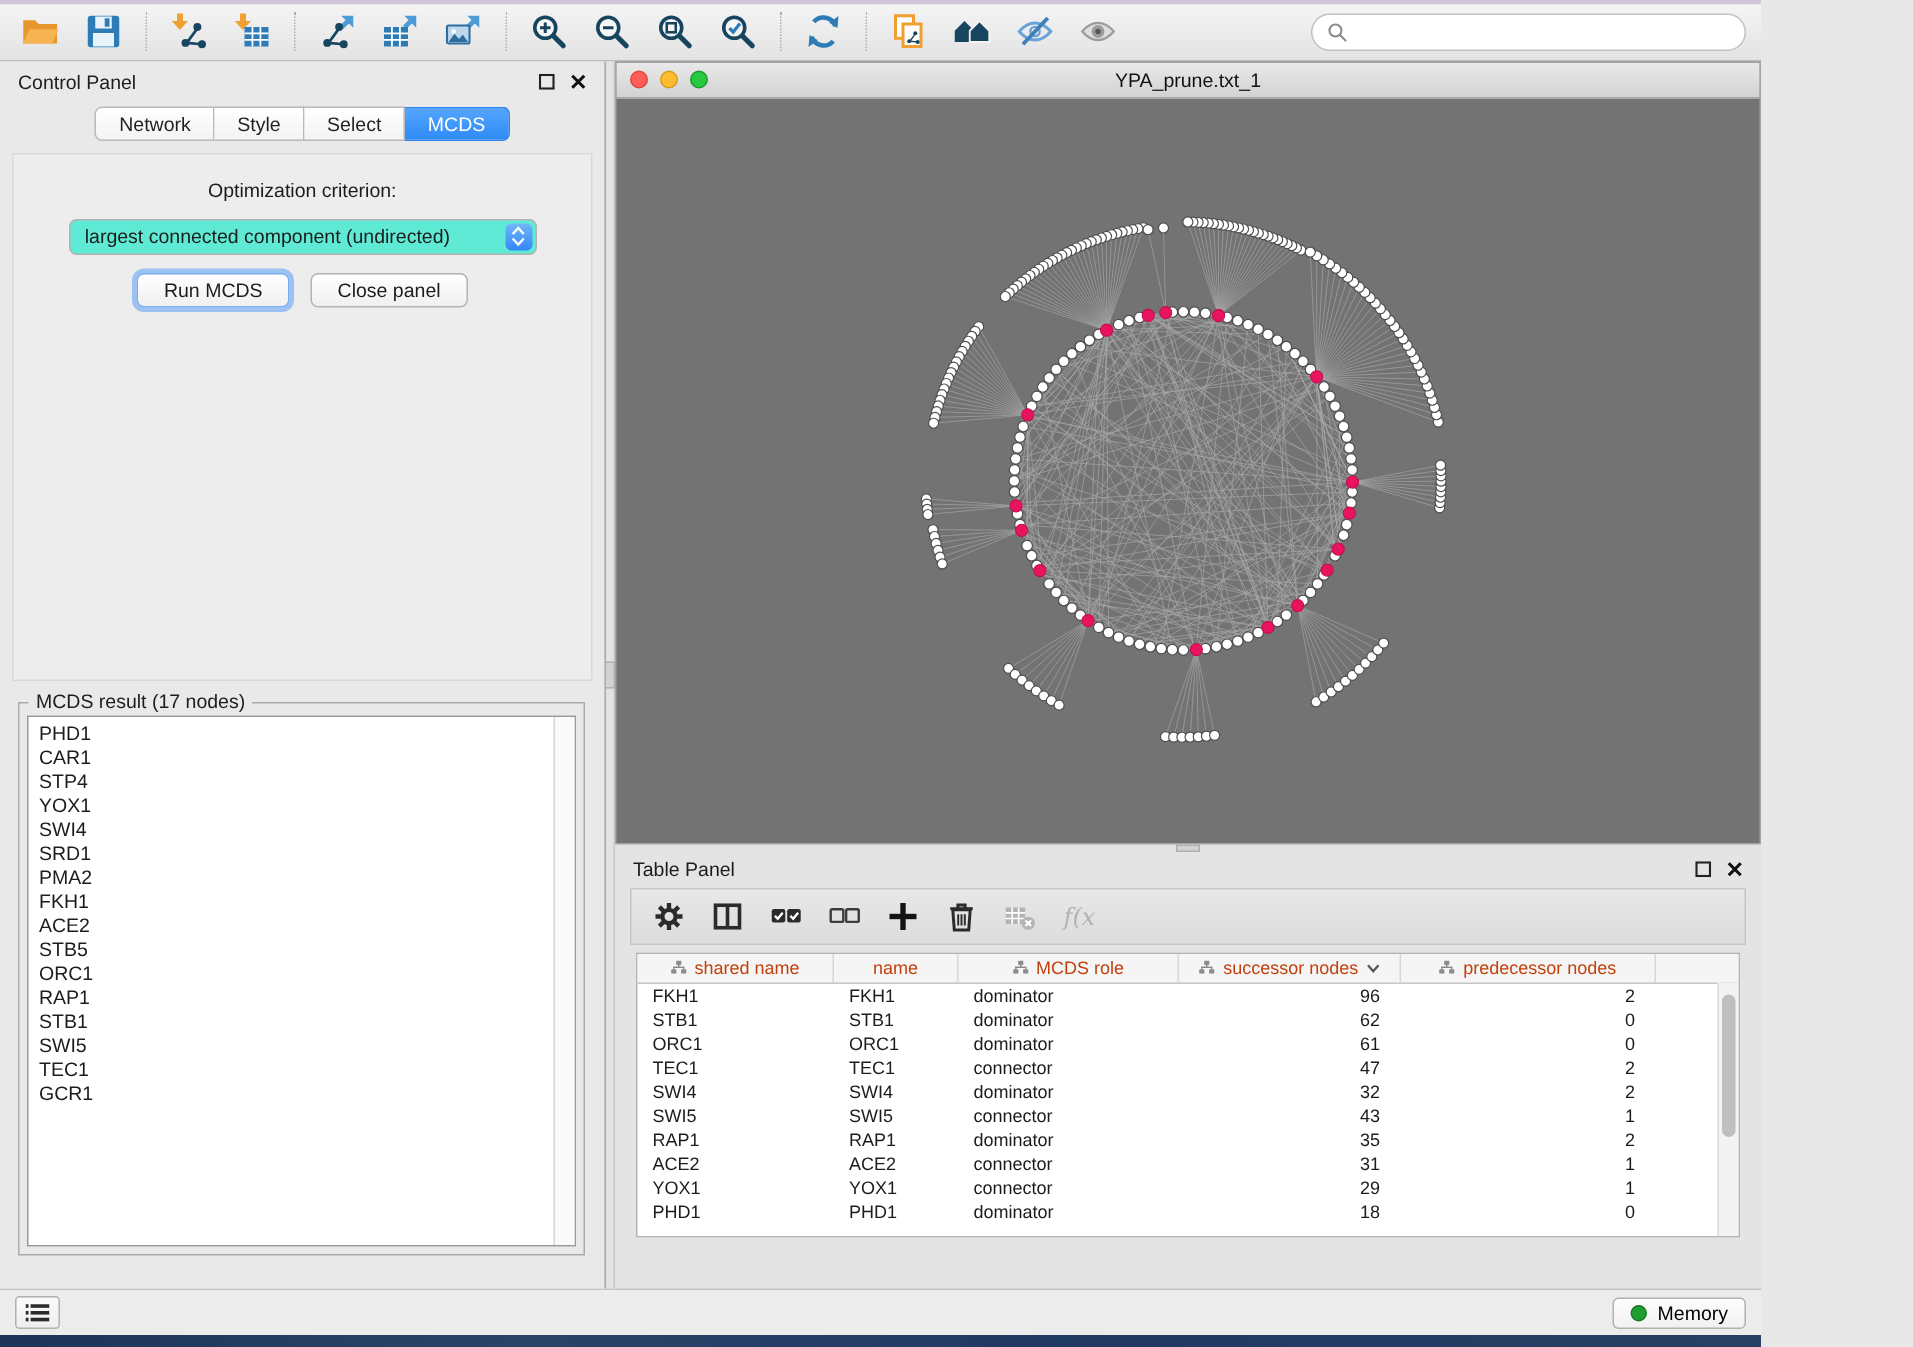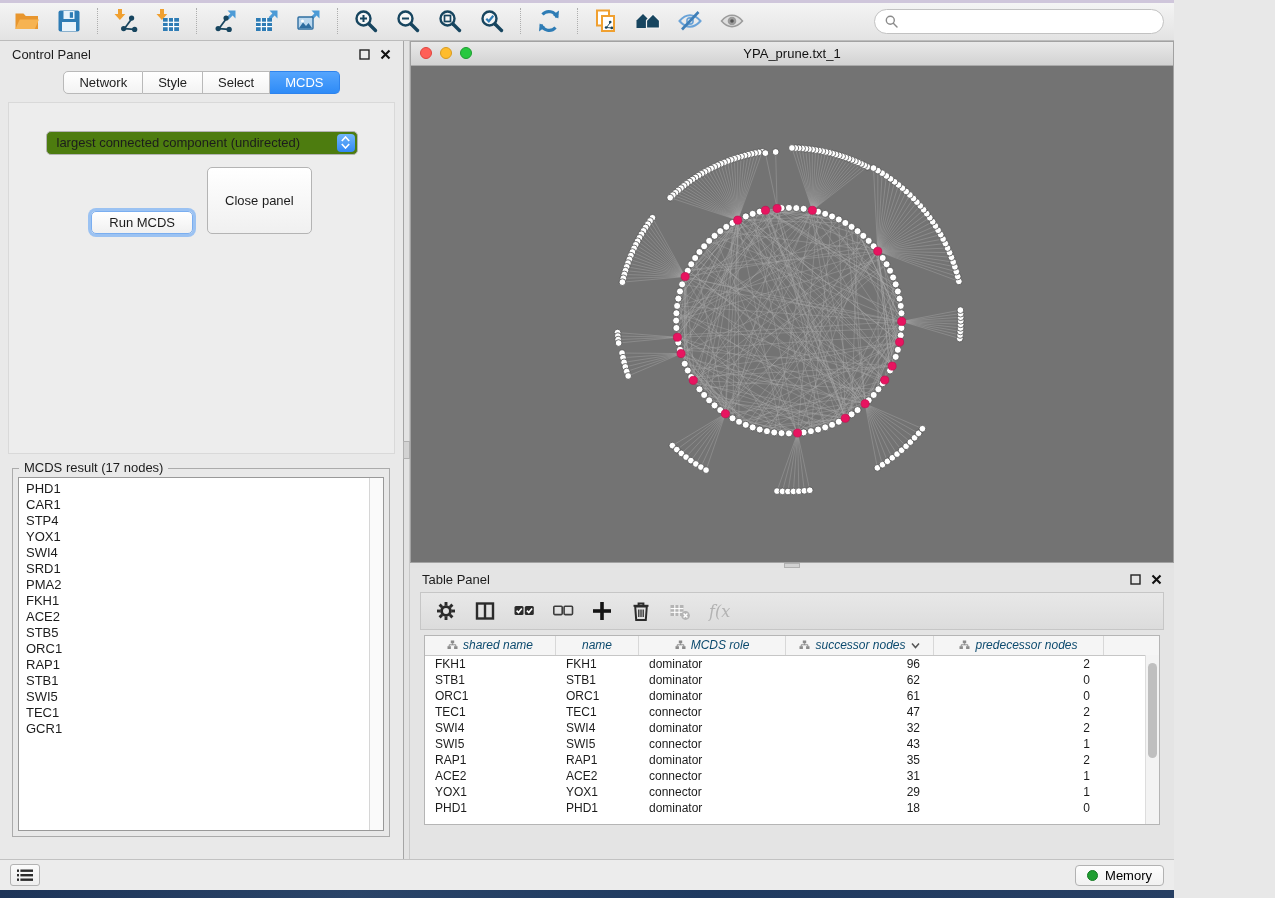"Optimization criterion:" div.opt-label { html: none -> <div>Optimization criterion:</div> }
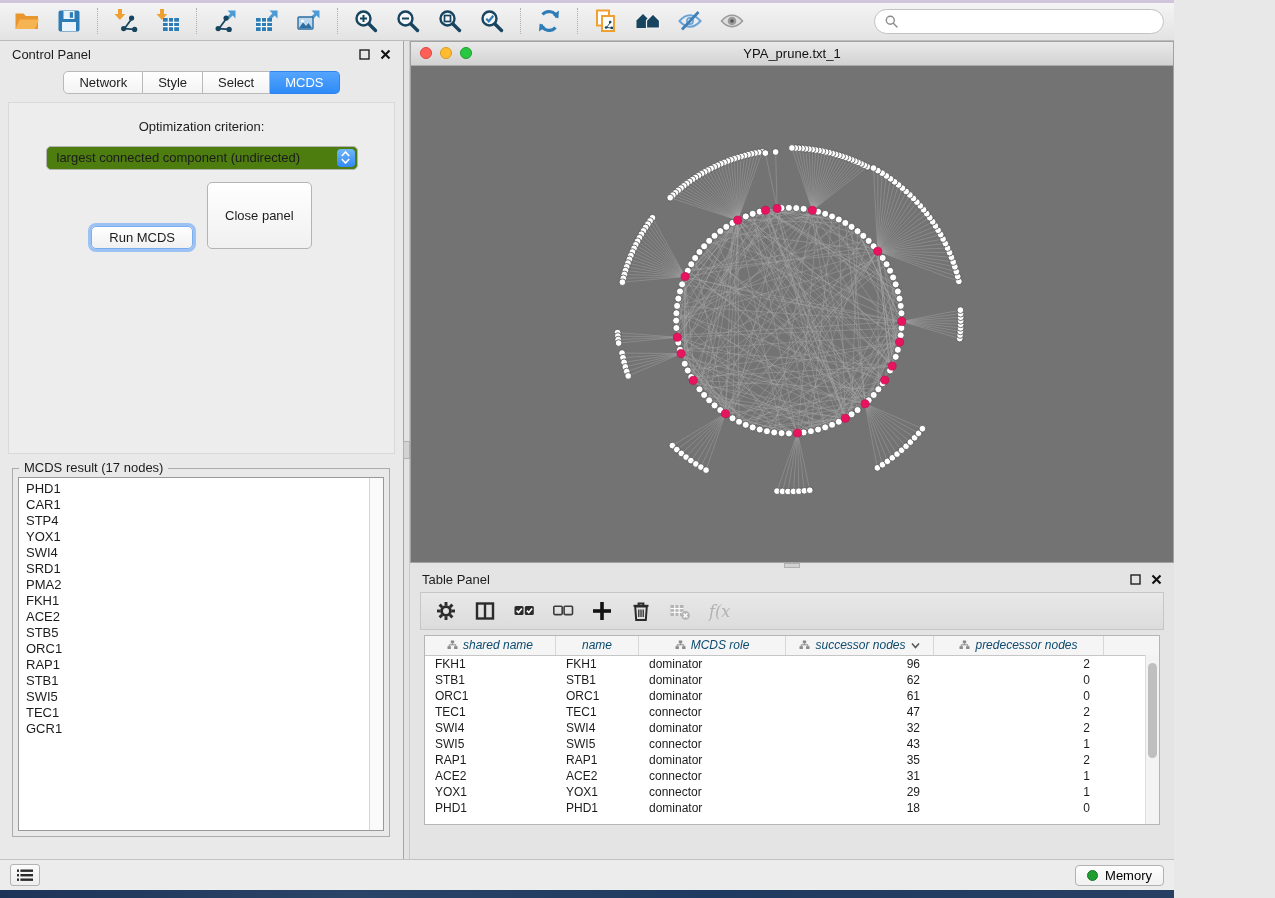"largest connected component (undirected)" .dropdown { background: #4d7c0f -> #5eead4 }
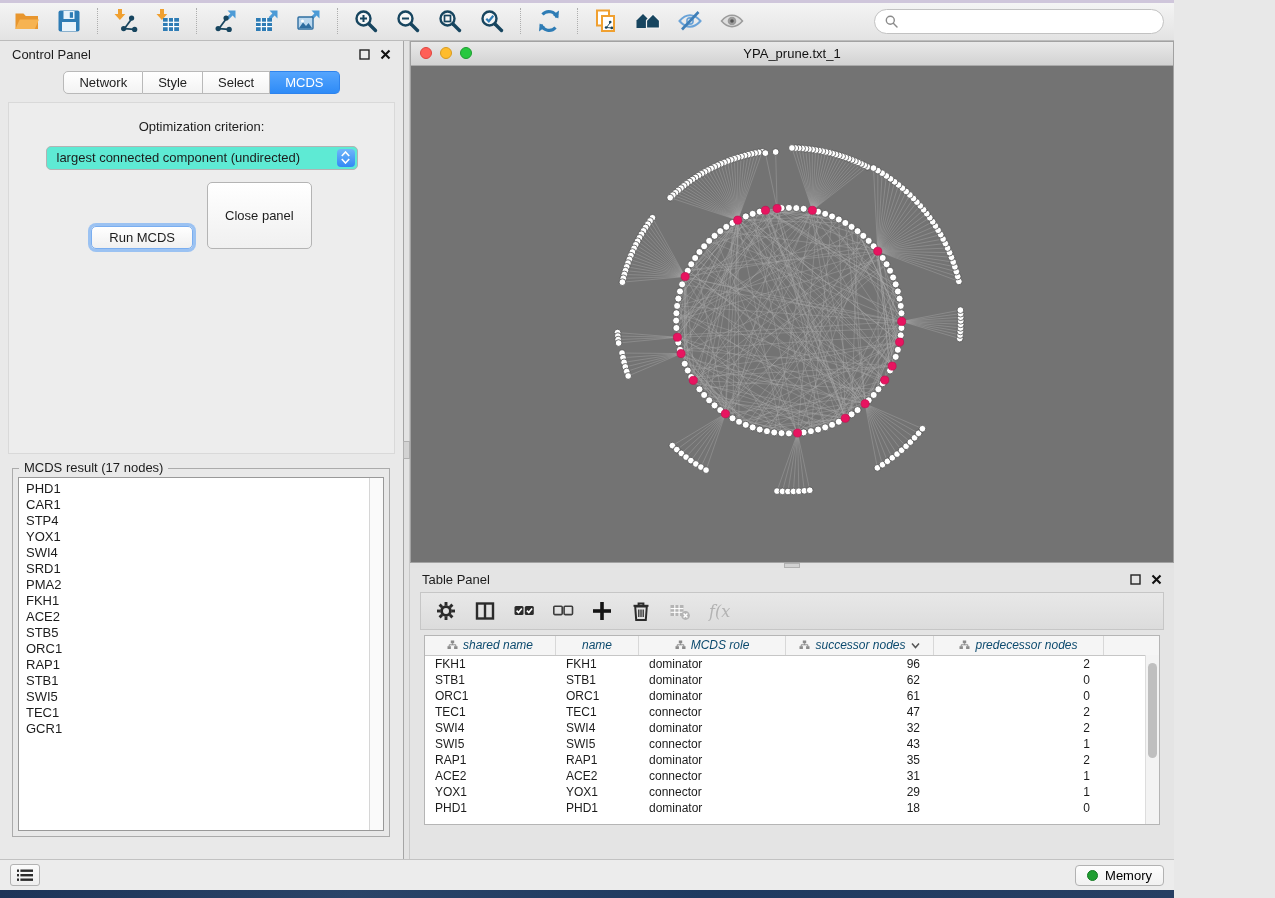"Run MCDS" .focus-ring { margin-top: 44px -> none }
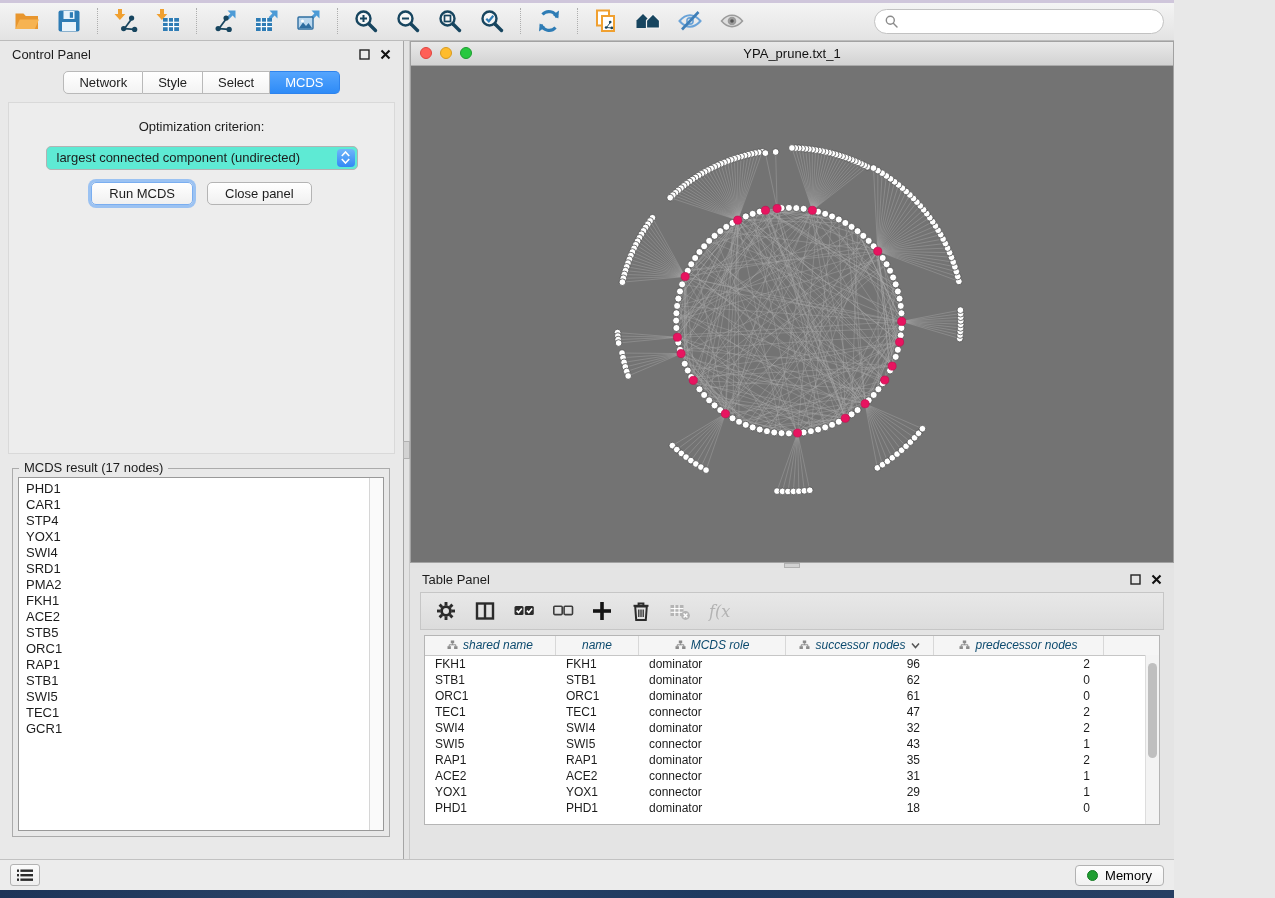"shared name" .thead { color: #0c4a6e -> #c2410c; font-style: italic -> none }
